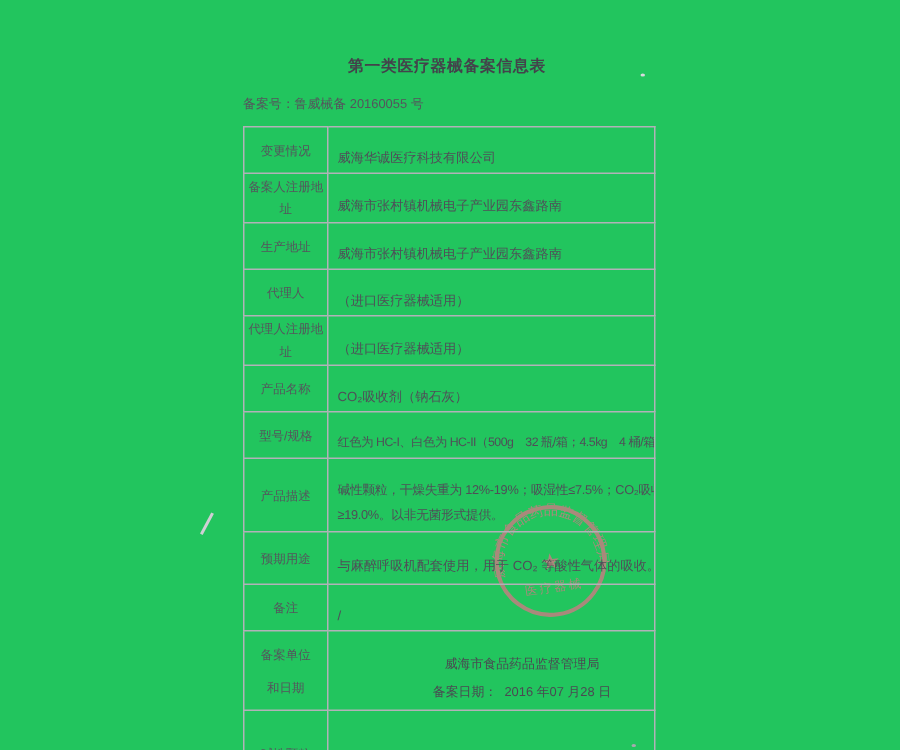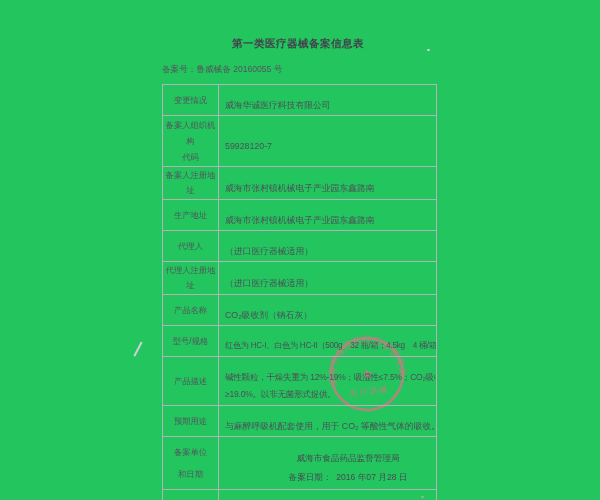"备案人组织机构" tr { html: <tr> <th>备案人组织机构 代码</th> <td>59928120-7</td> </tr> -> none }
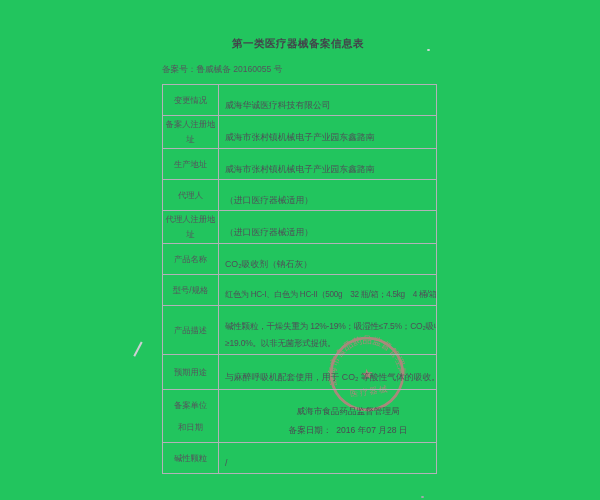"备注" tr { html: none -> <tr> <th>备注</th> <td>/</td> </tr> }
